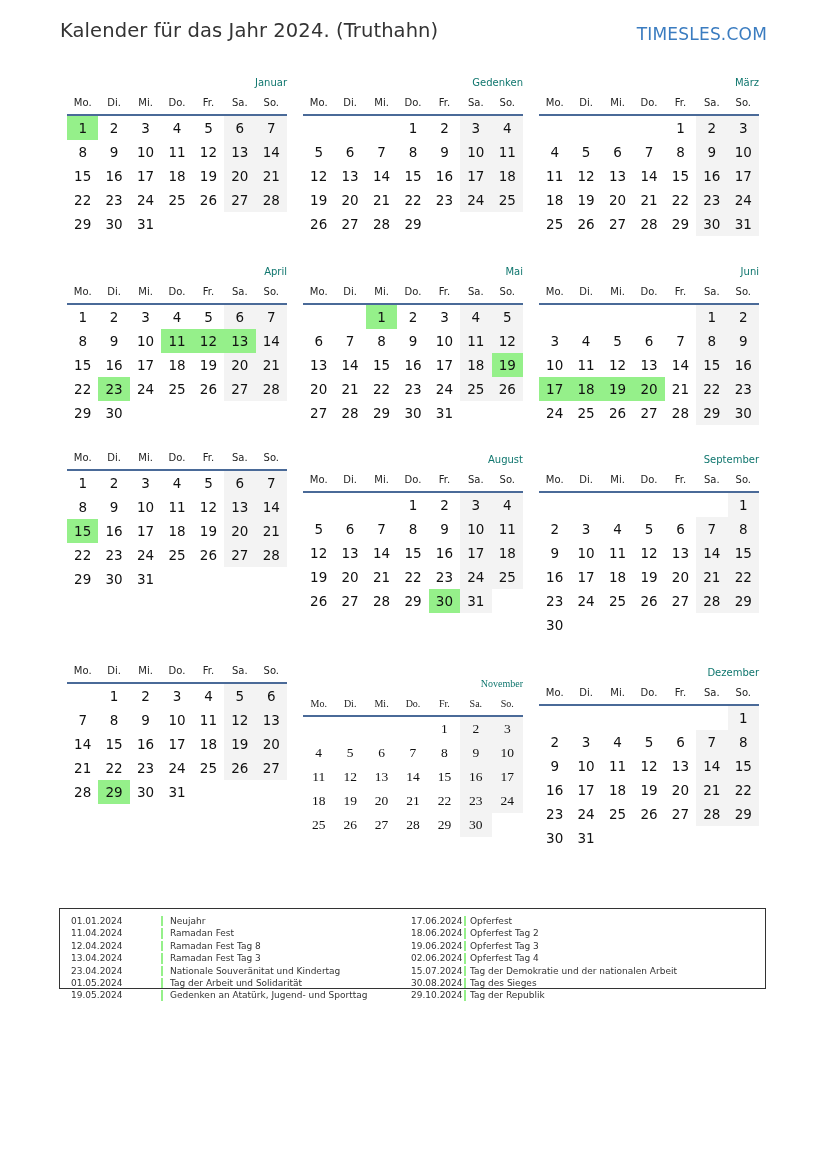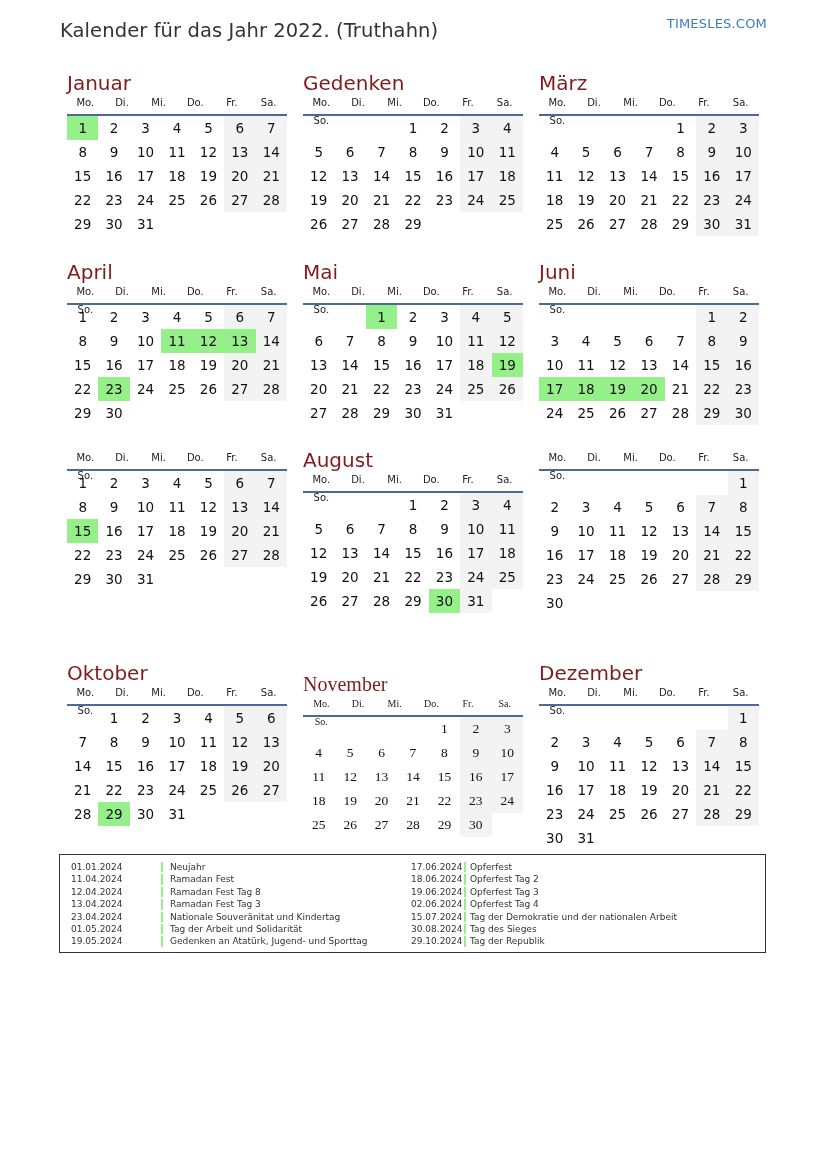"Kalender für das Jahr 2022." div.page-title { text: 2022 -> 2024 }
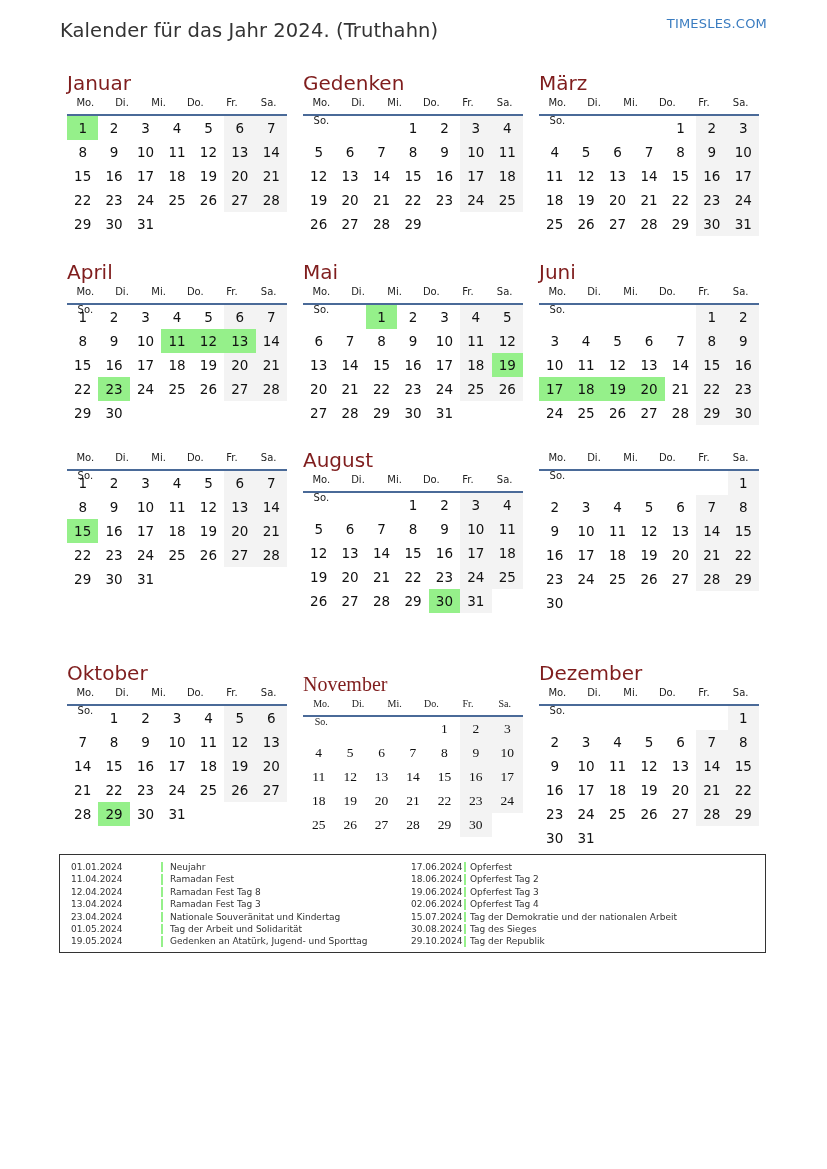"TIMESLES.COM" .brand { font-size: 13px -> 17px; top: 16px -> 24px }
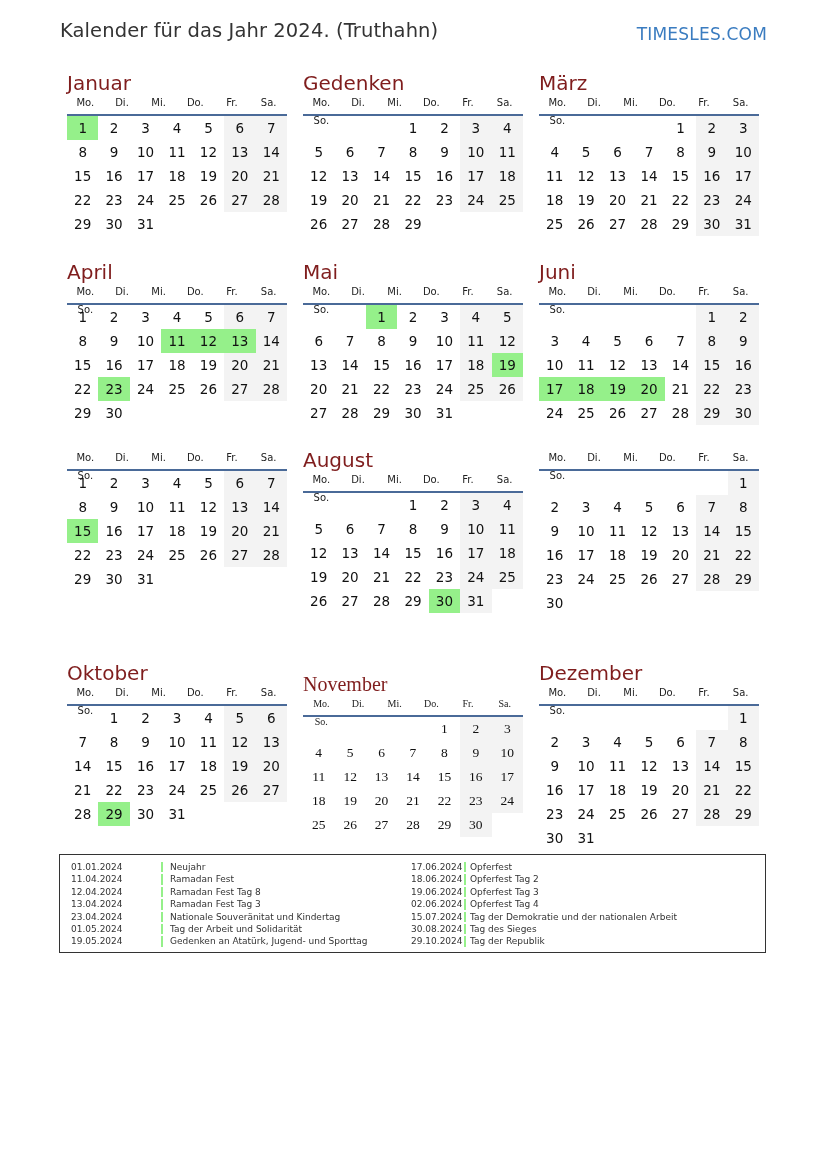"Januar" .month-name { color: #7f1d1d -> #0f766e; font-size: 20px -> 10px; text-align: left -> right }
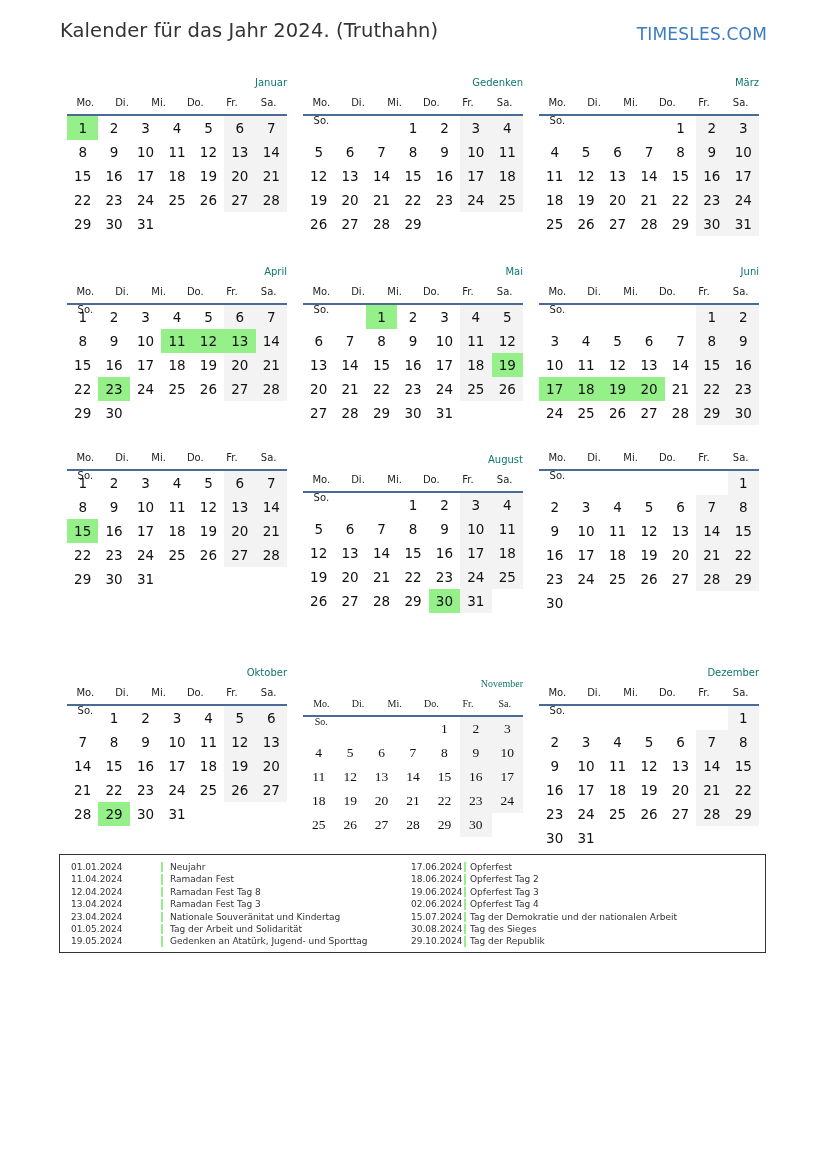"Mo." .weekdays { grid-template-columns: repeat(6, 1fr) -> repeat(7, 1fr) }
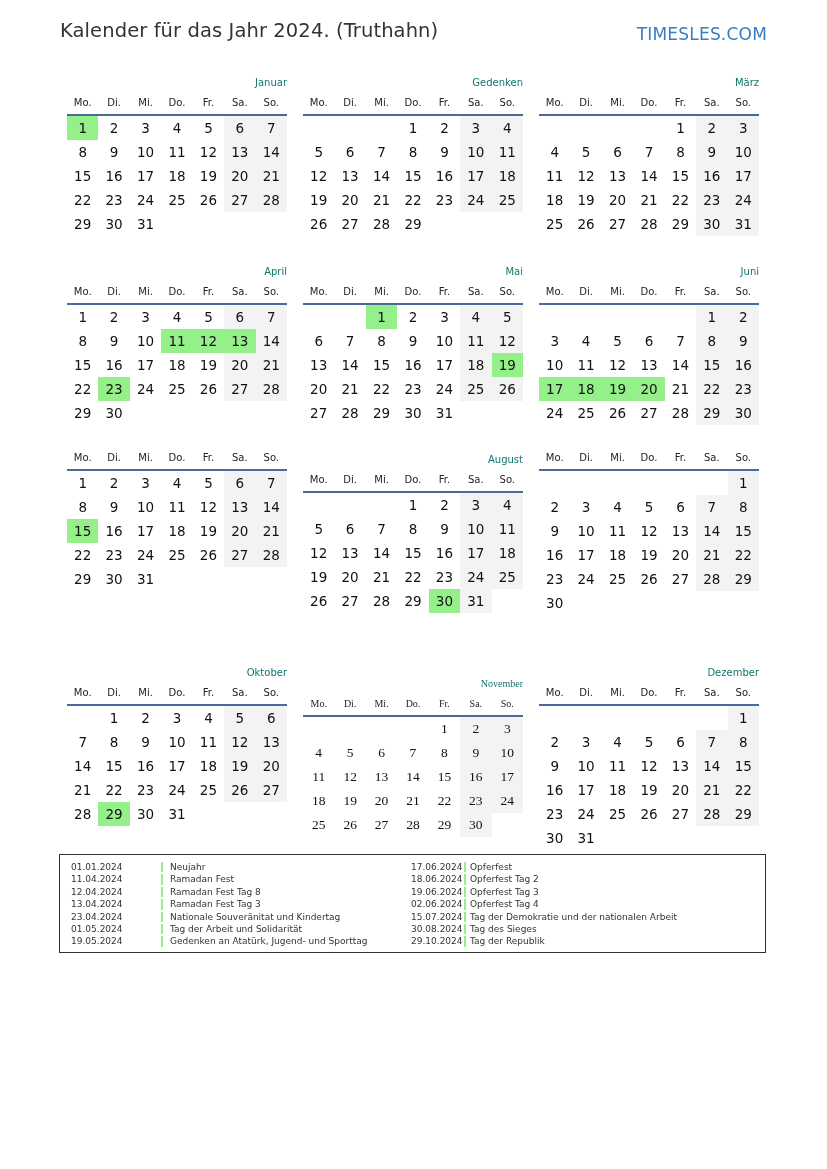"September" div.month-name { html: none -> <div>September</div> }
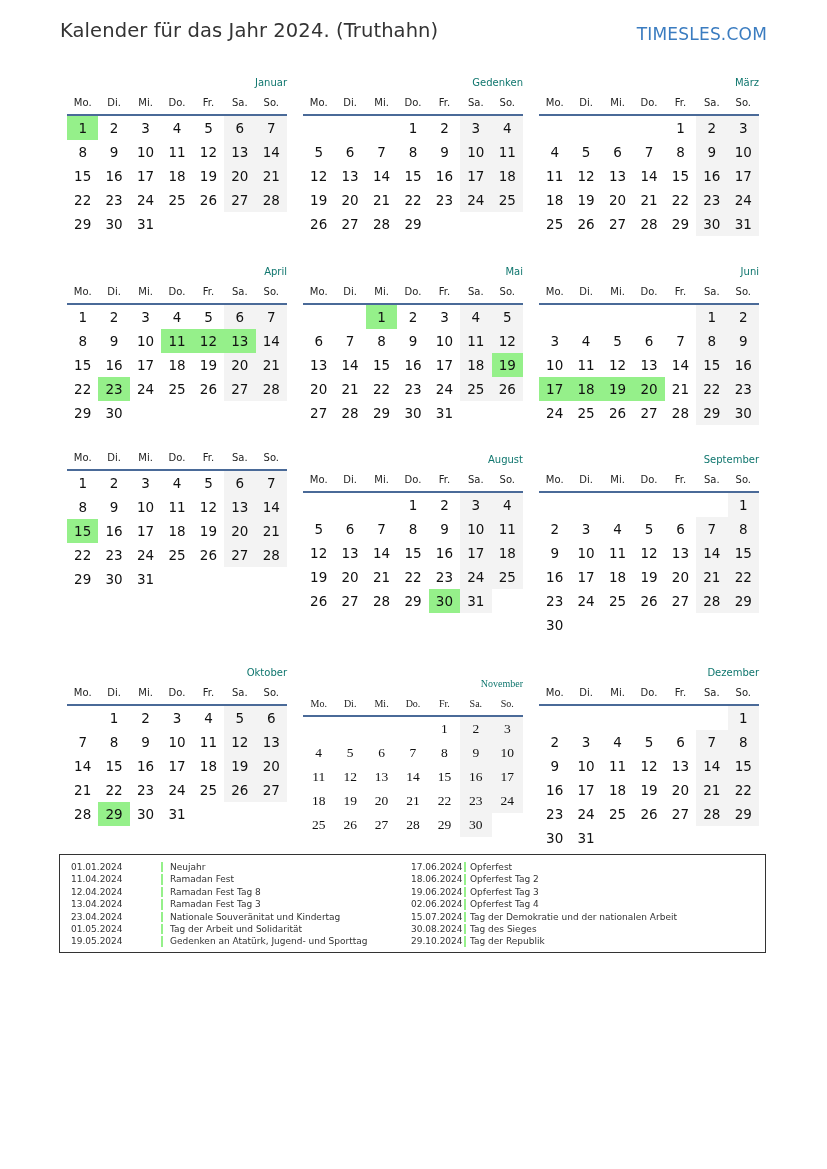"Oktober" div.month-name { html: <div>Oktober</div> -> none }
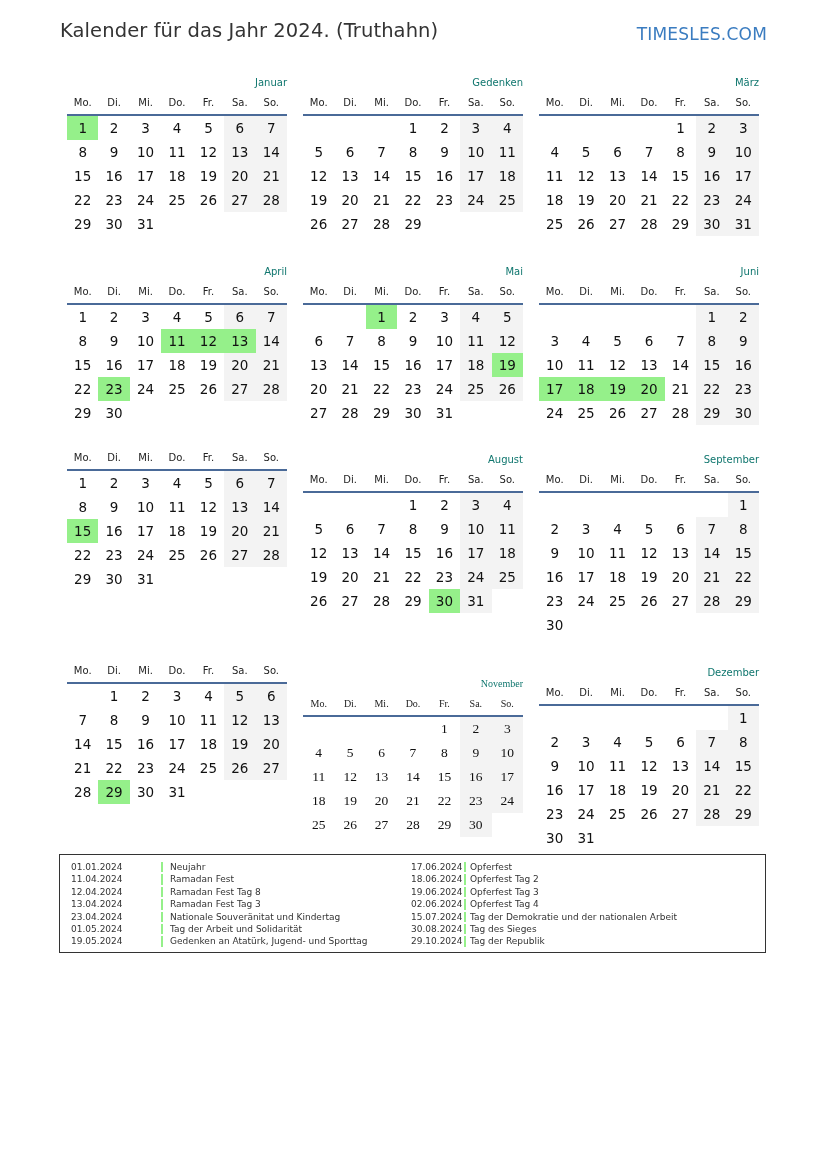"01.01.2024" .legend { height: 99px -> 81px; top: 854px -> 908px }
